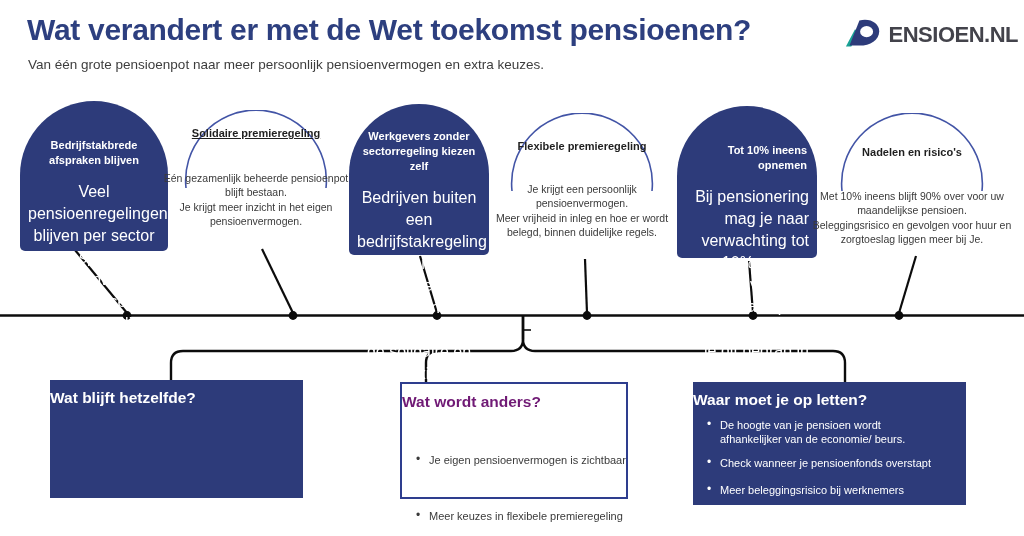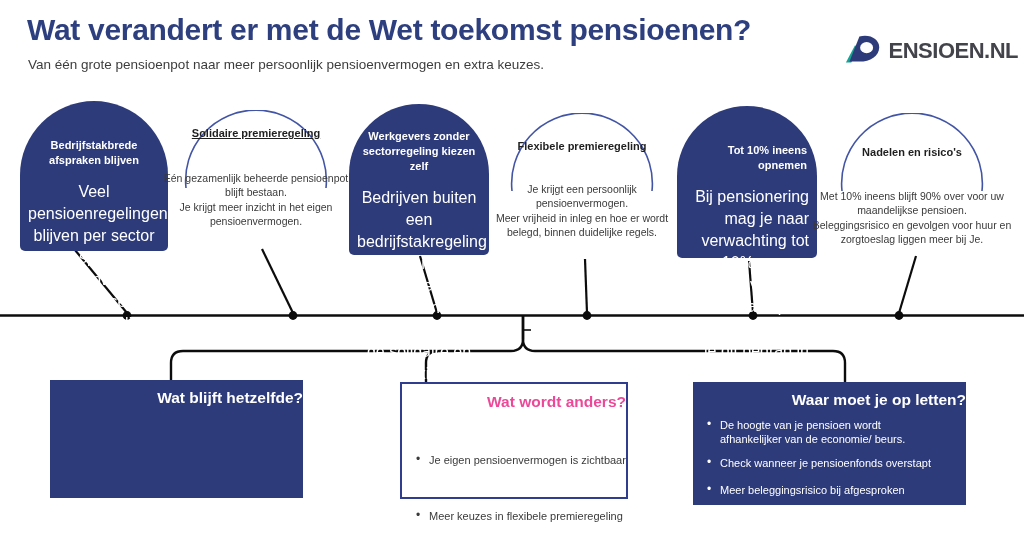"ENSIOEN.NL" .logo { margin-top: 16px -> none }
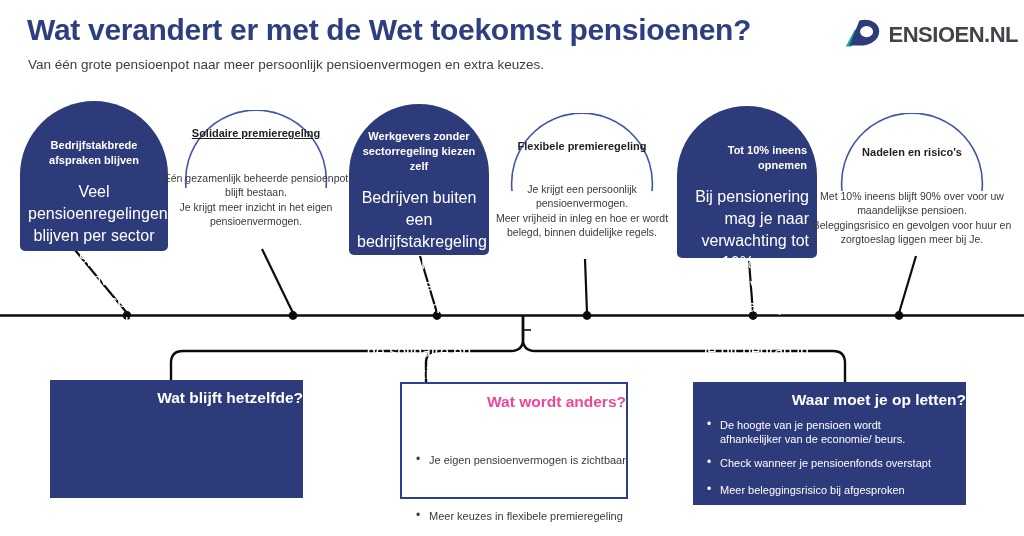"Wat blijft hetzelfde?" .box-title { text-align: right -> left }
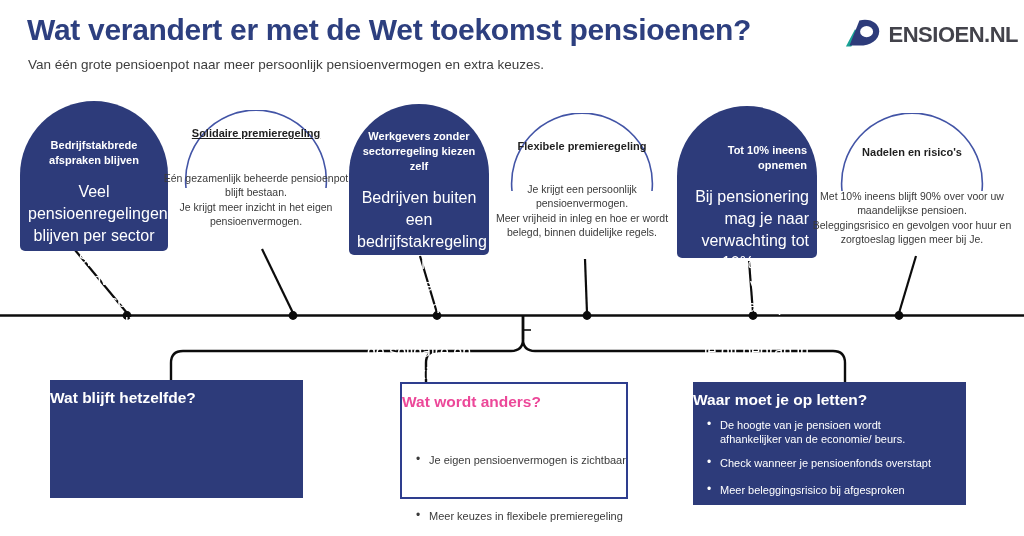"Wat wordt anders?" .box-outline .box-title { color: #ec4899 -> #701a75 }
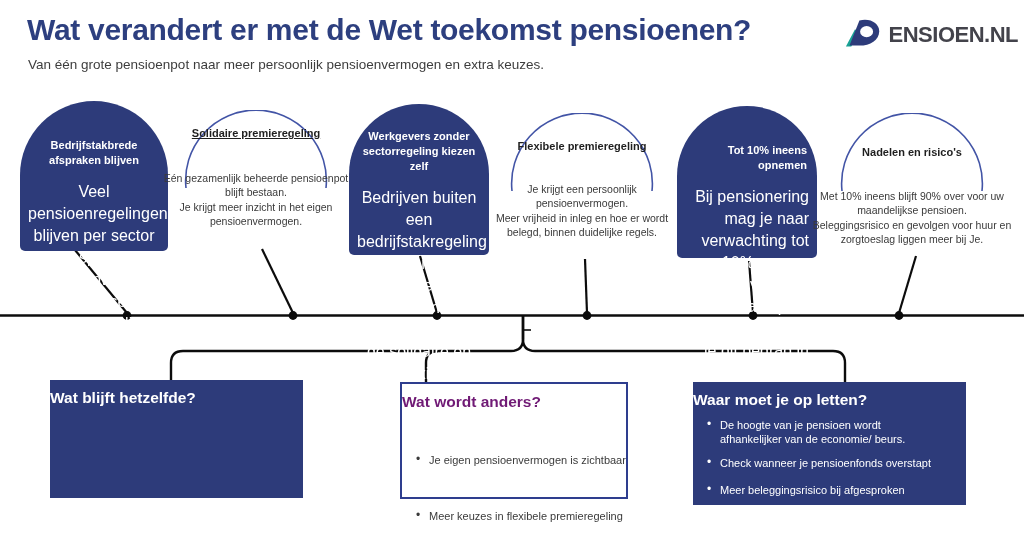"Meer beleggingsrisico bij afgesproken" li { text: afgesproken -> werknemers }
